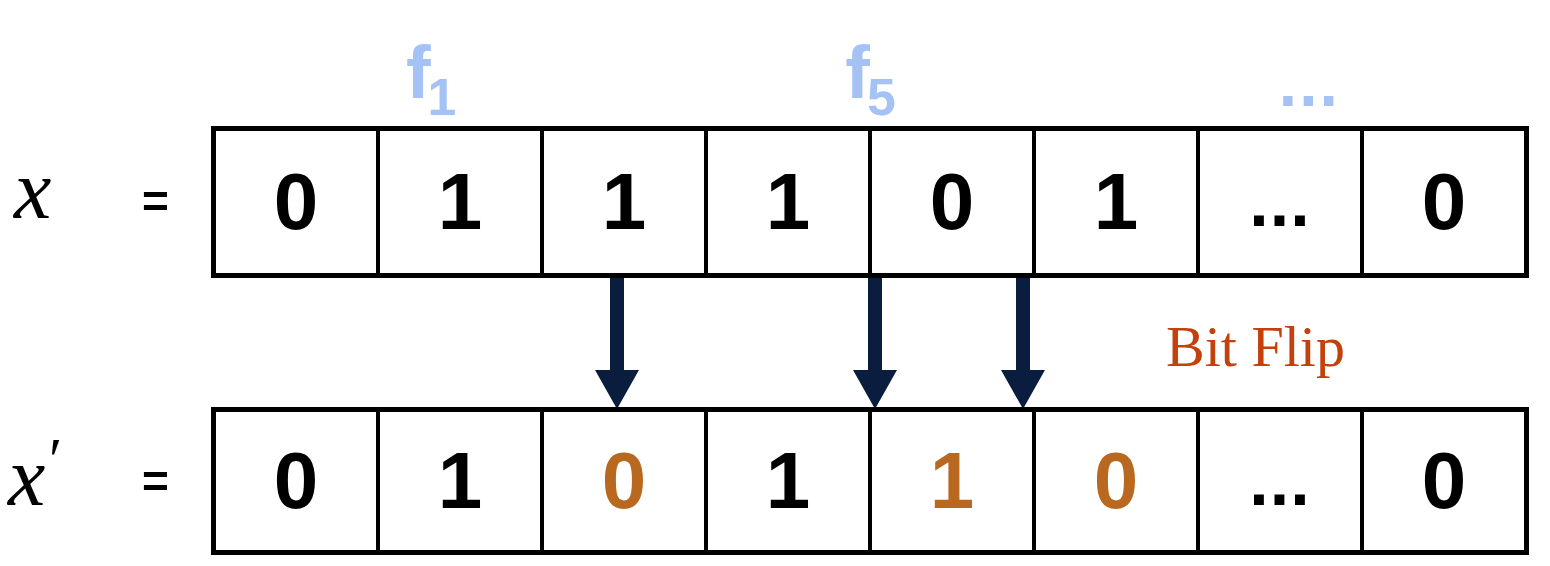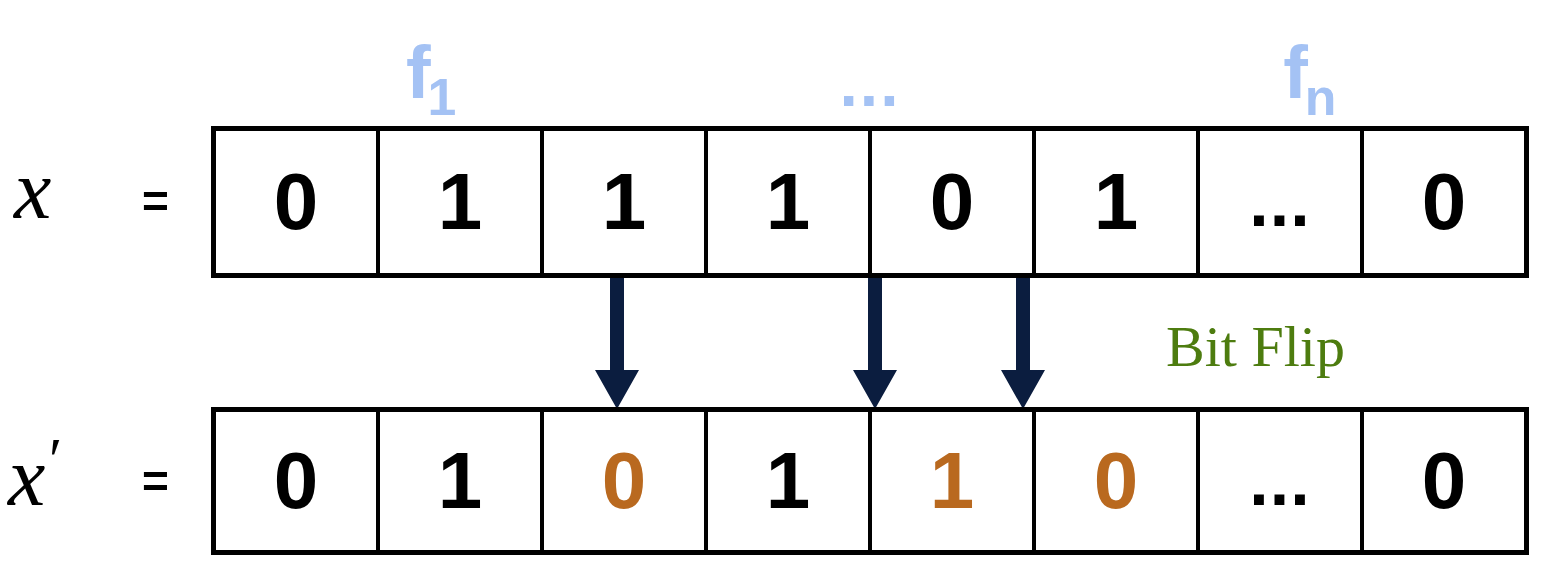"f5" div.header-cell { html: none -> <div> <span><span>f</span><span>5</span></span> </div> }
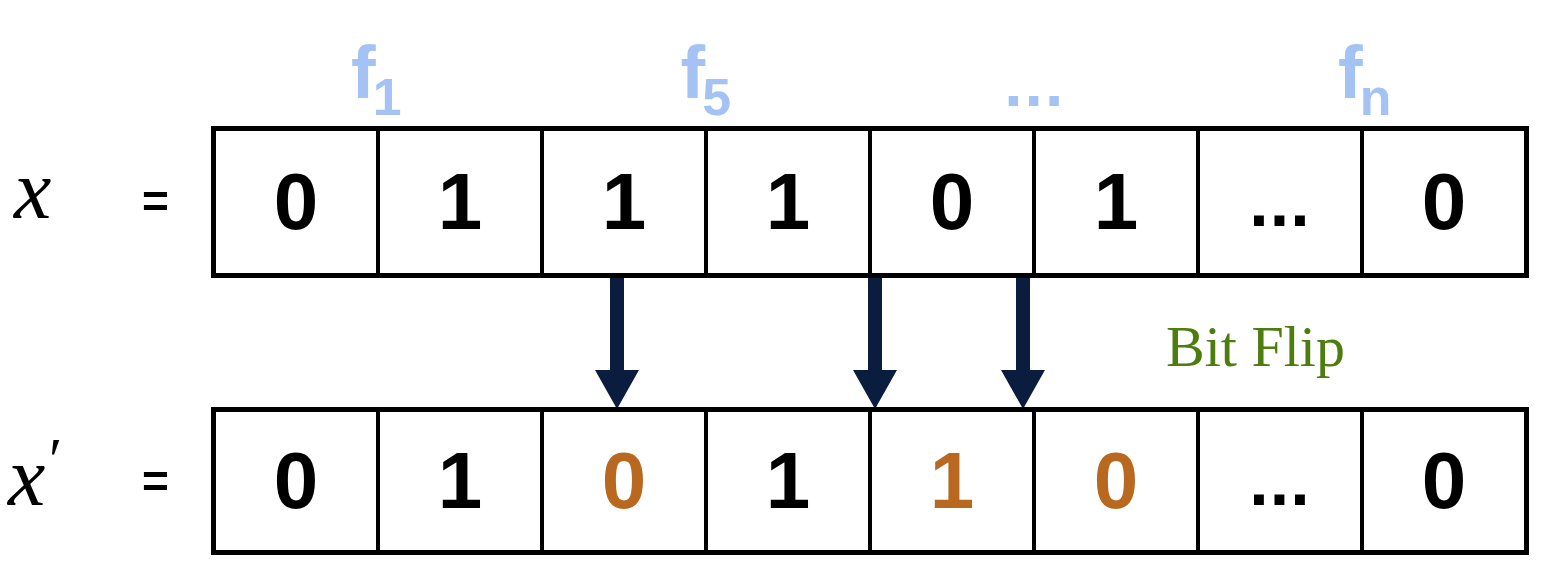"fn" div.header-cell { html: <div> <span><span>f</span><span>n</span></span> </div> -> none }
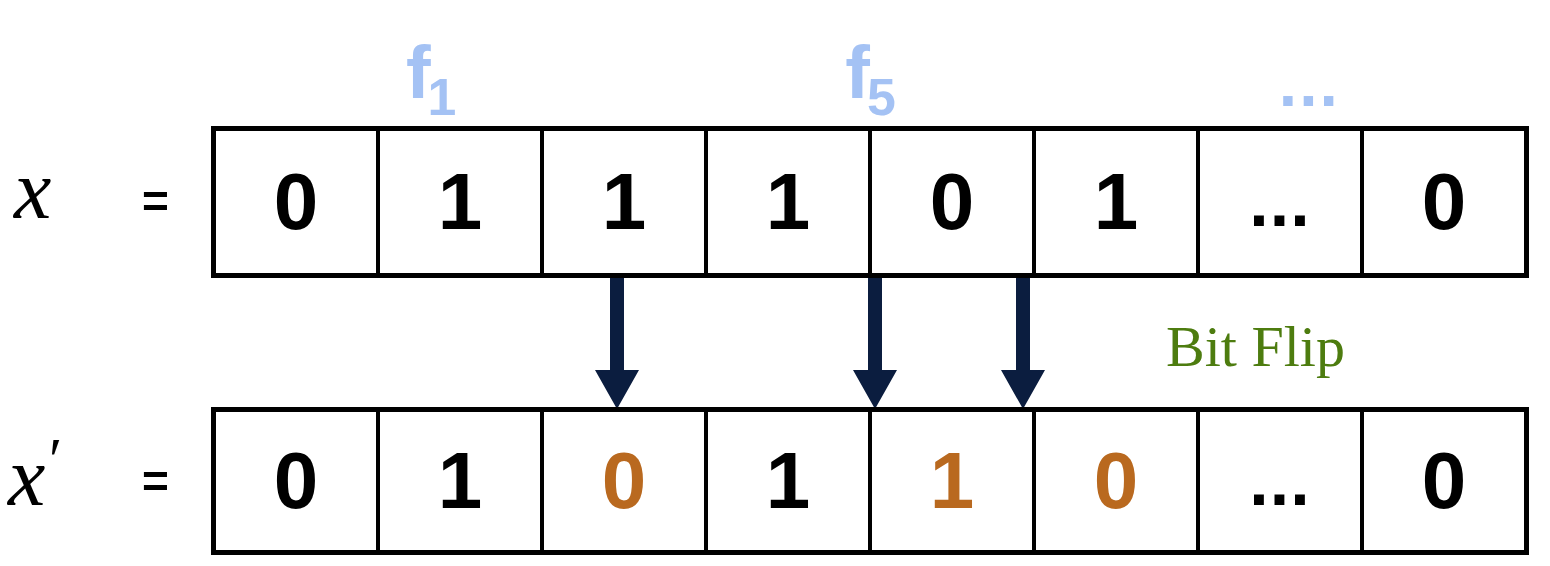"Bit Flip" #bit-flip-label { color: #4d7c0f -> #c2410c }
